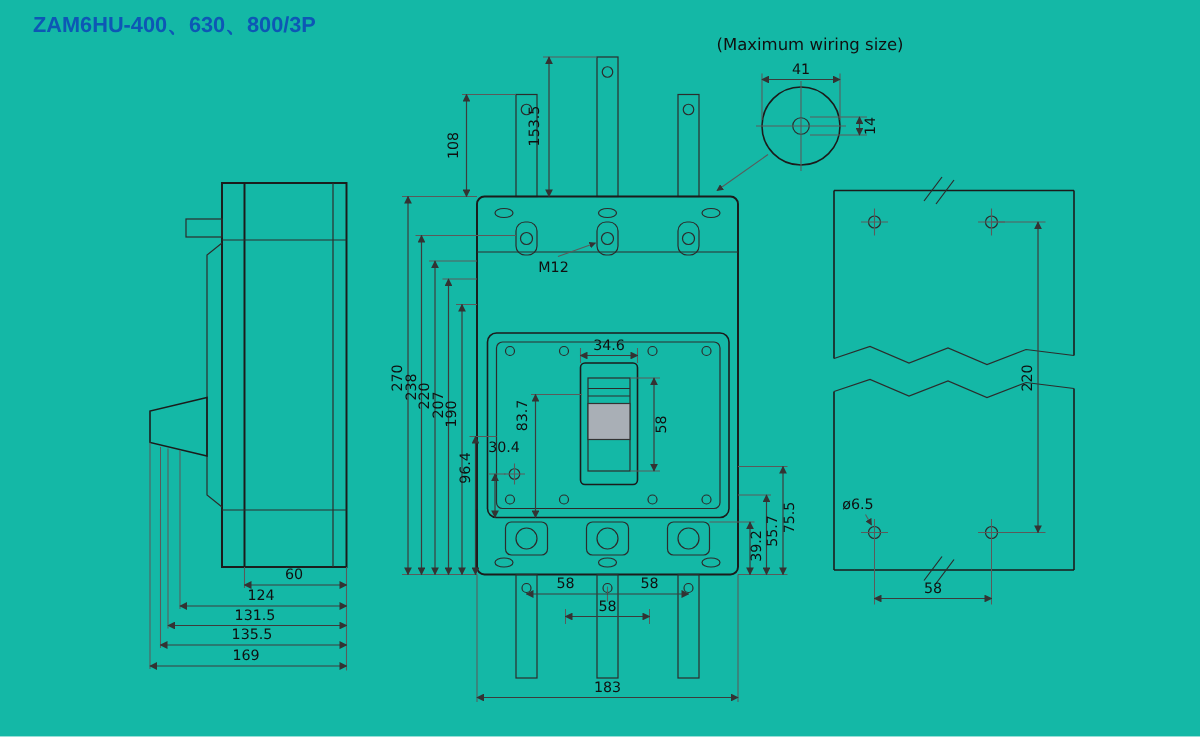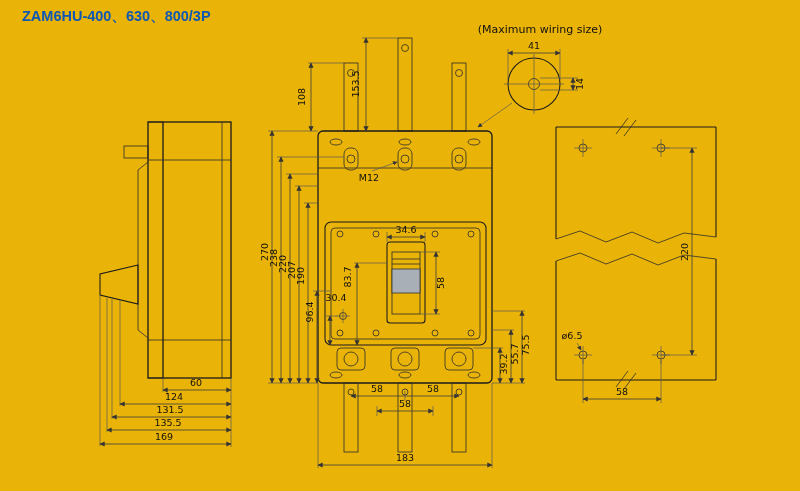"ZAM6HU-400、630、800/3P" .page { background: #eab308 -> #14b8a6 }
